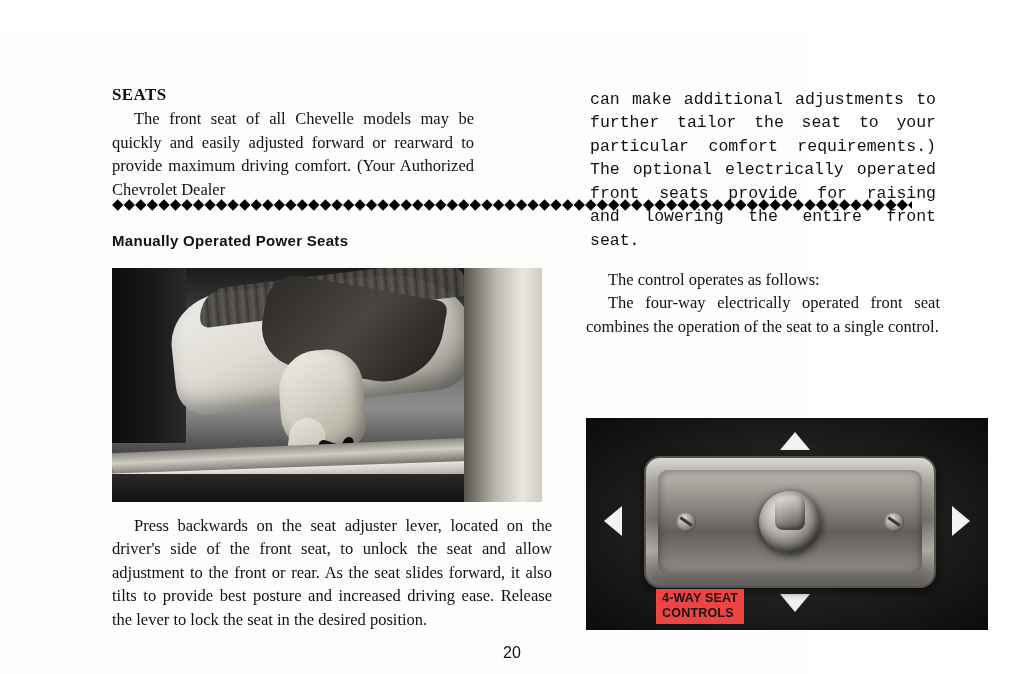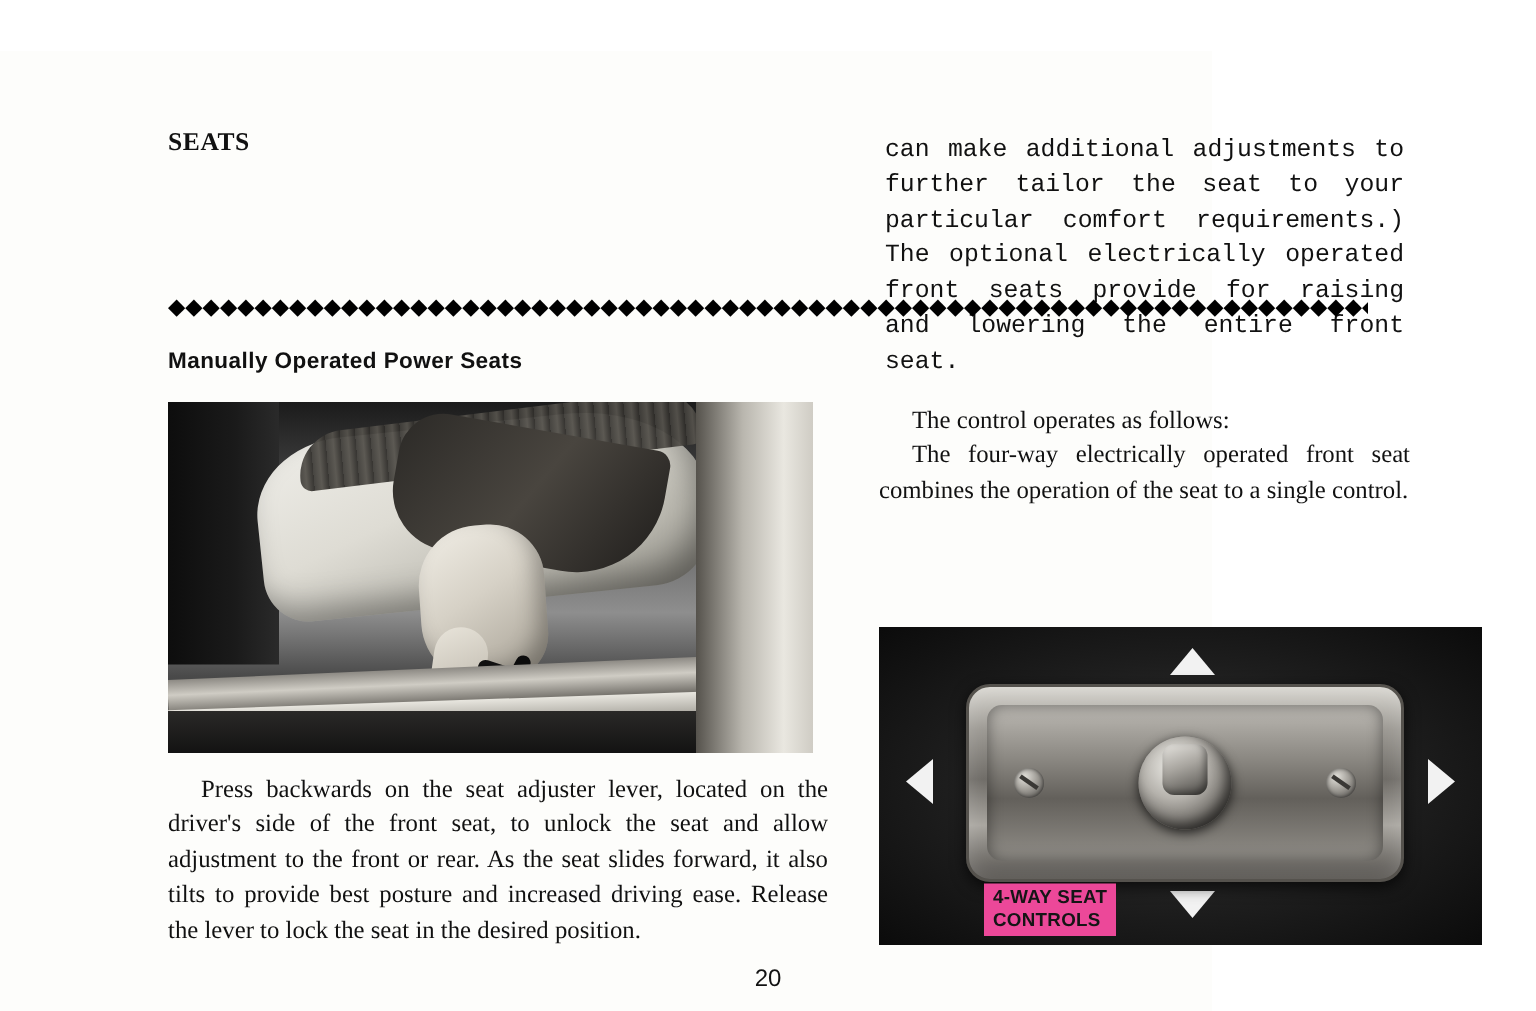"The front seat of all" p.body { html: none -> <p>The front seat of all Chevelle models may be quickly and easily adjusted forward or rearward to provide maximum driving comfort. (Your Authorized Chevrolet Dealer</p> }
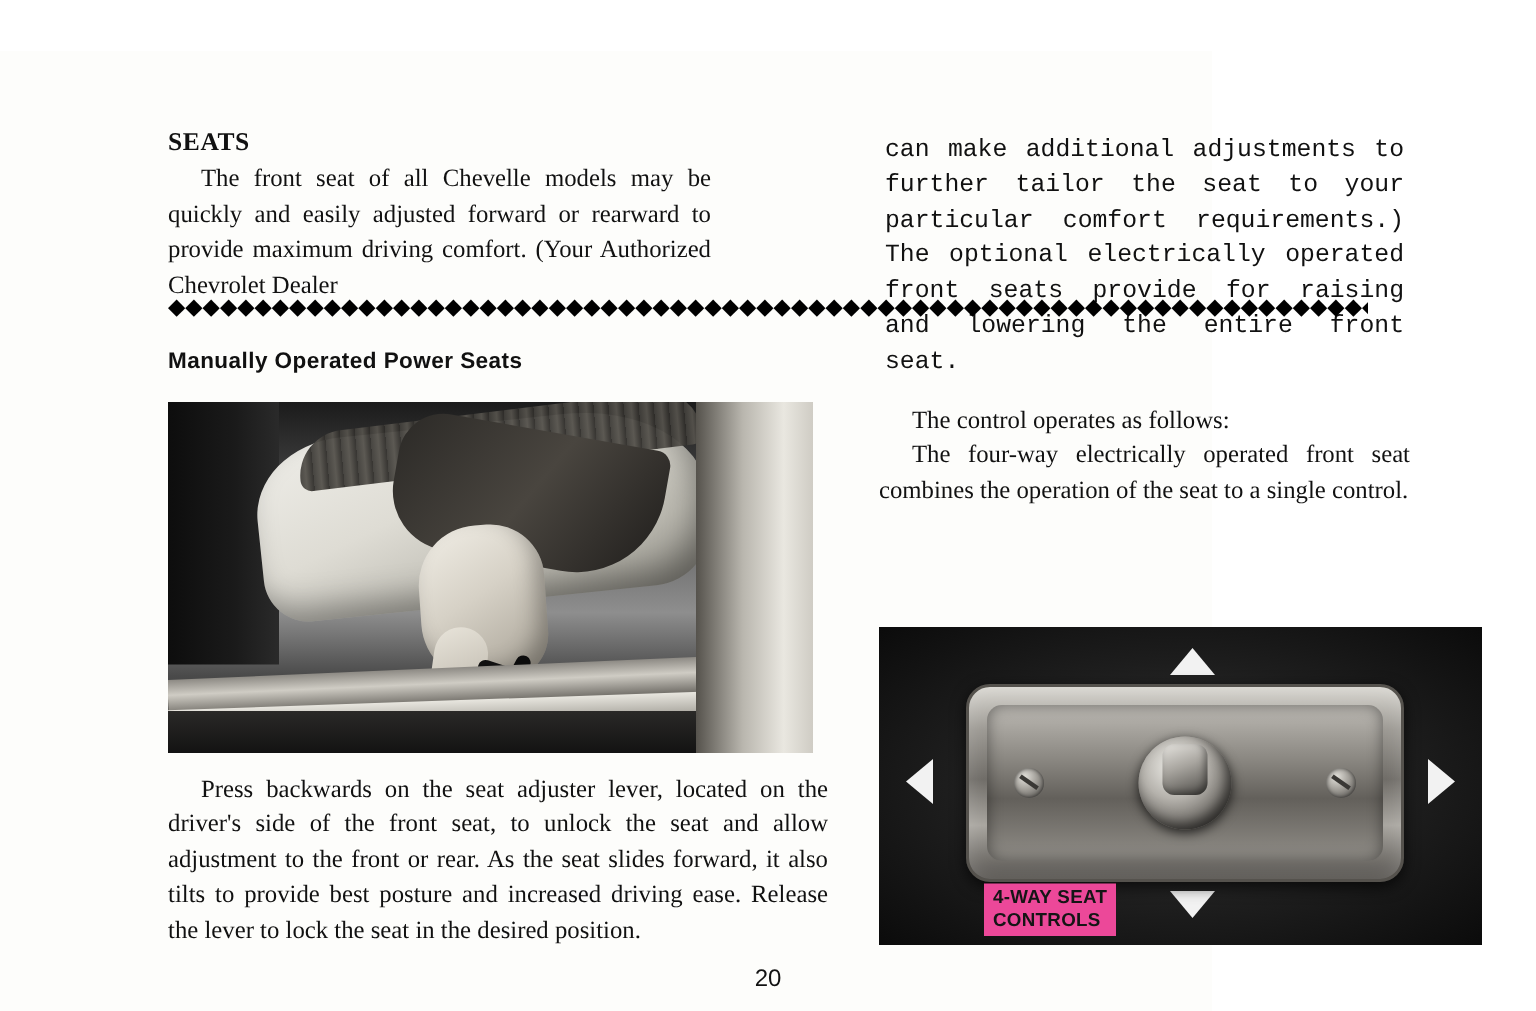"4-WAY SEAT" .pr-label { background: #ec4899 -> #ef4444 }
